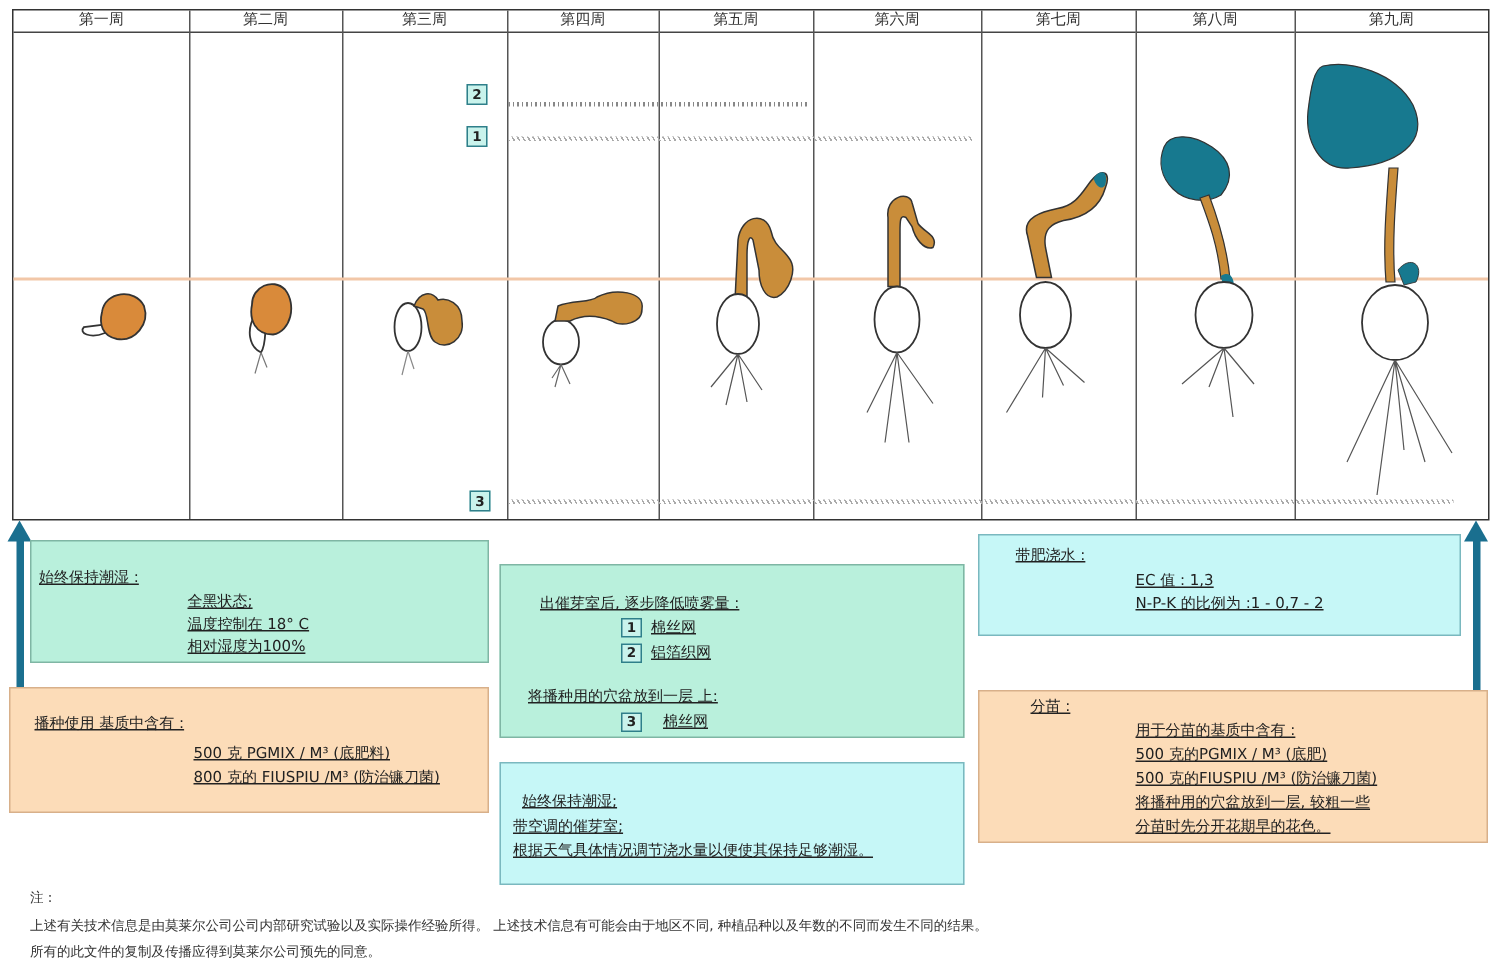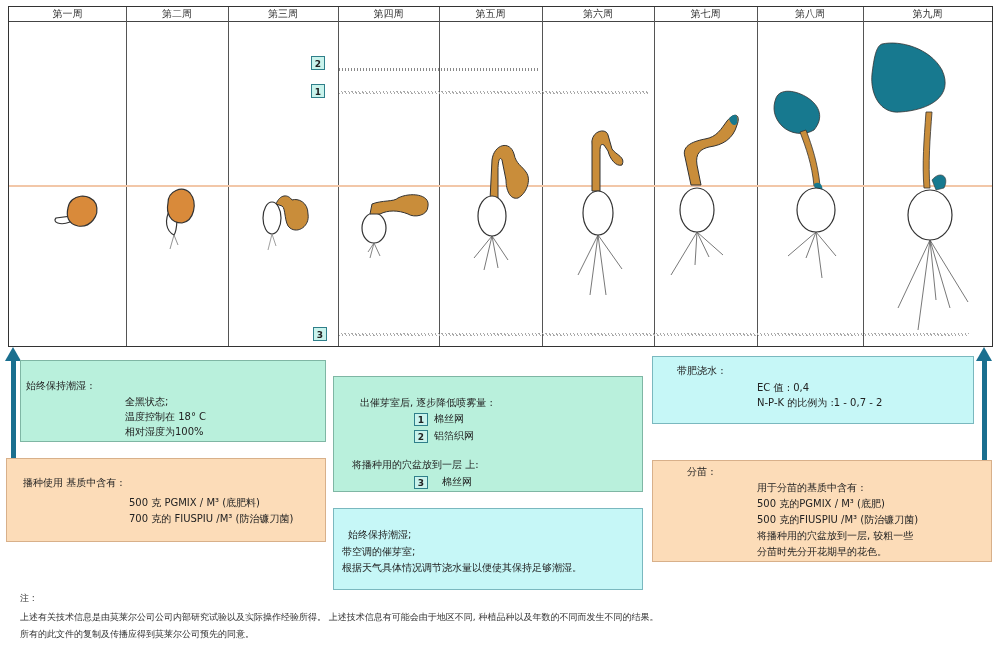"带肥浇水 :" .box .line { text-decoration: none -> underline }
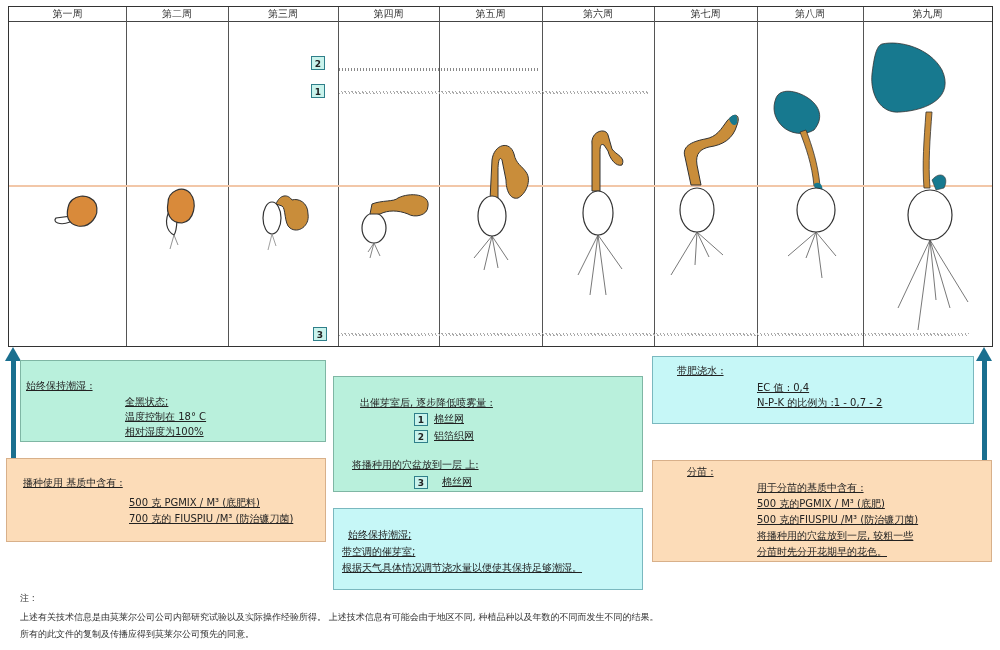"EC 值 : 0,4" div.line { text: 0,4 -> 1,3 }
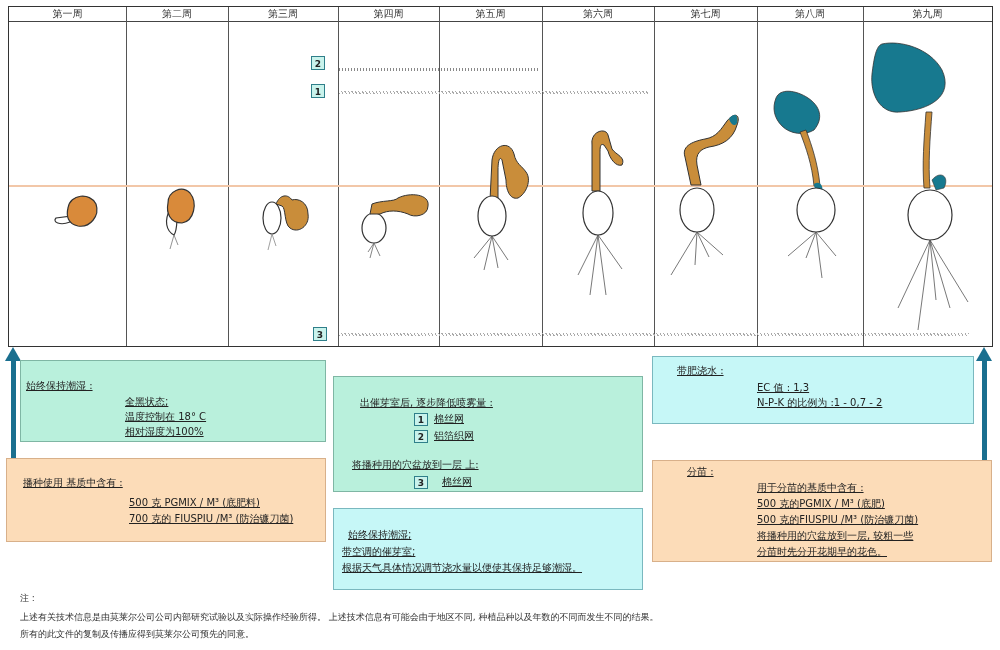"700 克的 FIUSPIU /M³ (防治镰刀菌)" div.line { text: 700 -> 800 }
